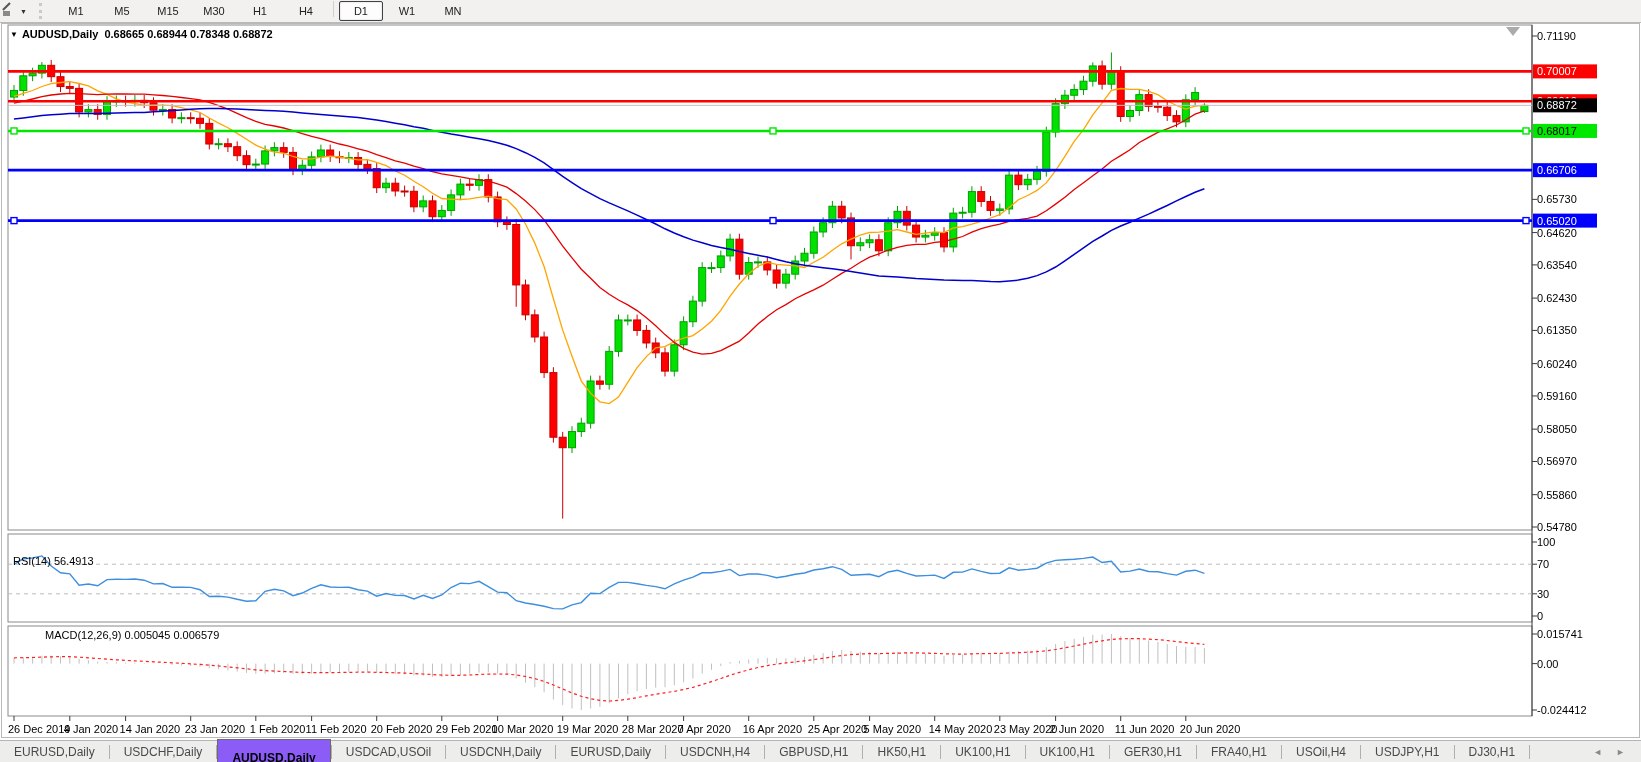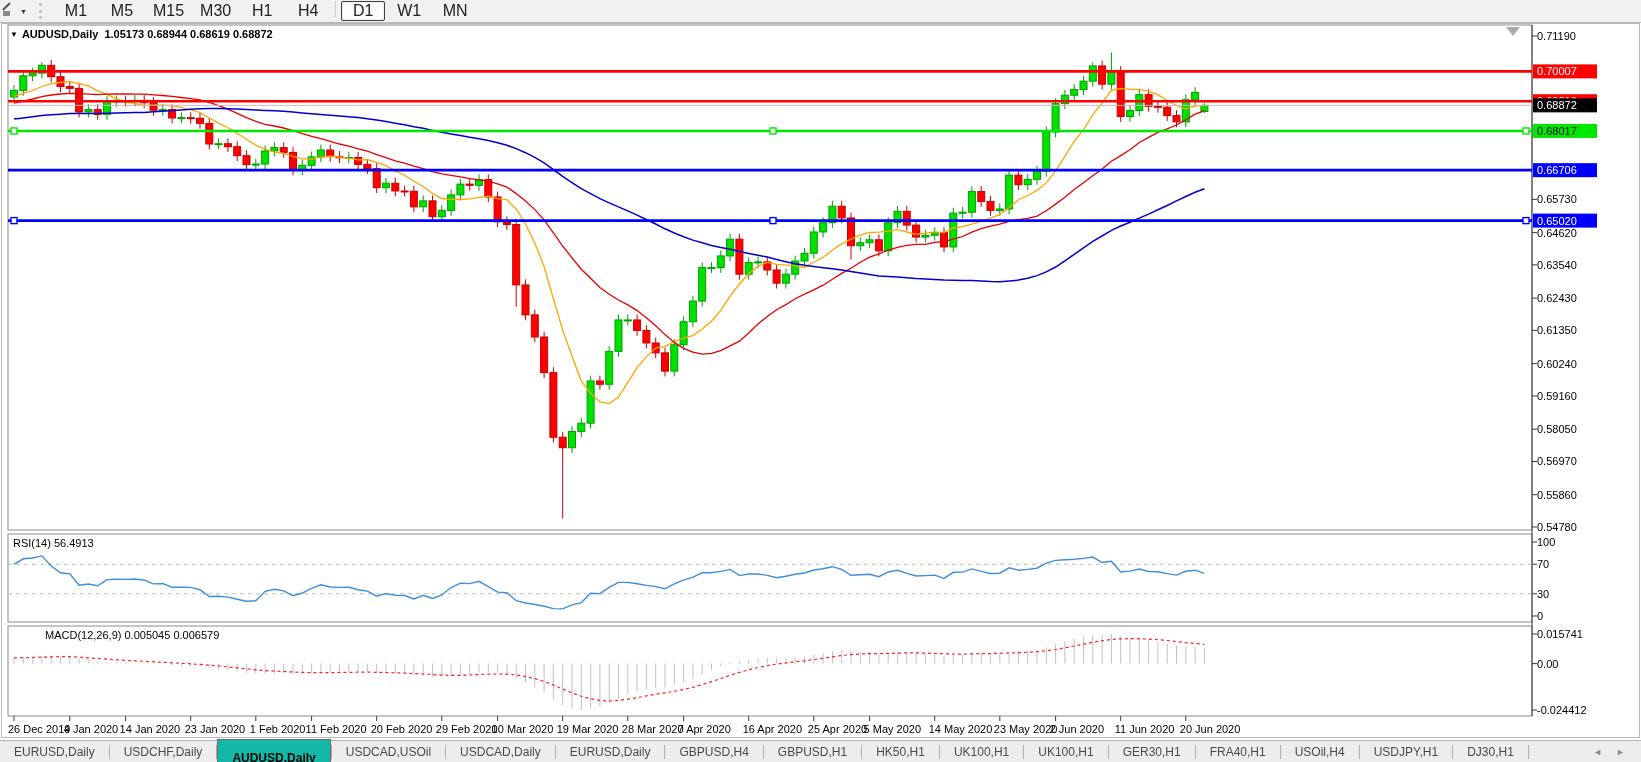"M1" .tf-btn { font-size: 16px -> 11px }
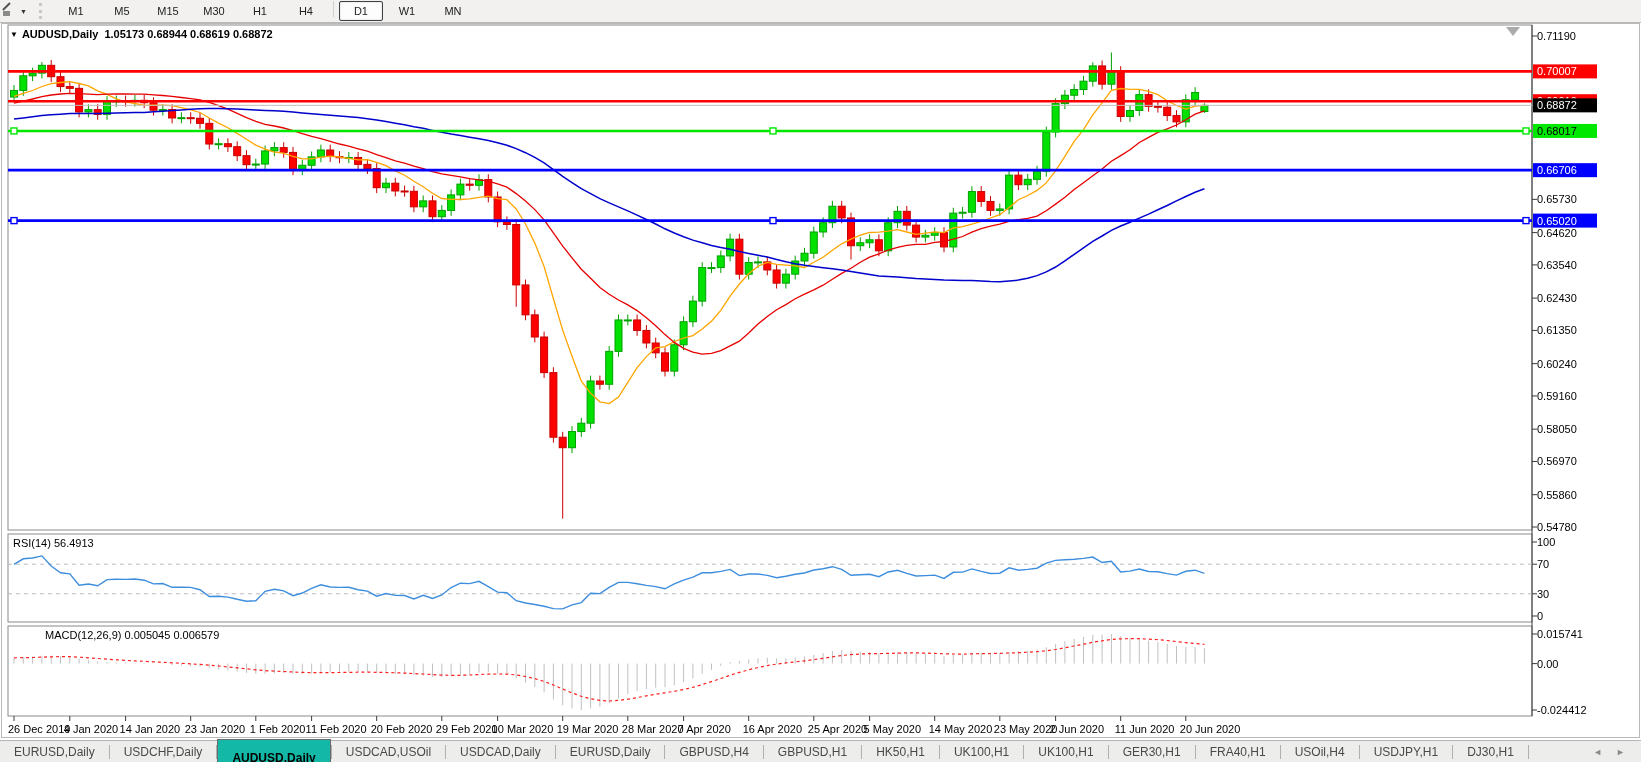"AUDUSD,Daily 1.05173 0.68944 0.68619" span { text: 1.05173 0.68944 0.68619 -> 0.68665 0.68944 0.78348 }
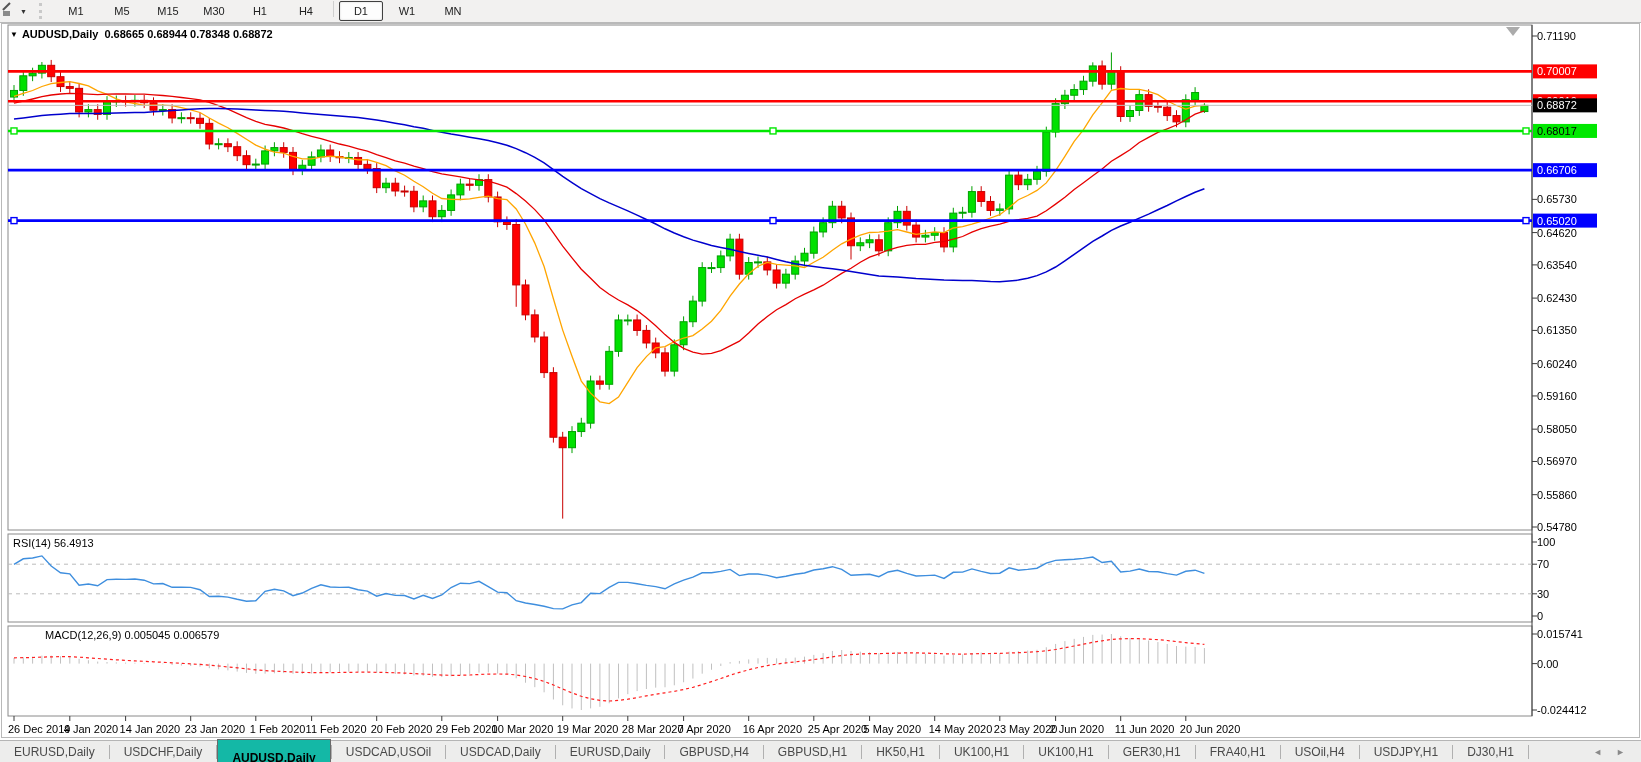"RSI(14) 56.4913" #rsi-title { top: 537px -> 555px }
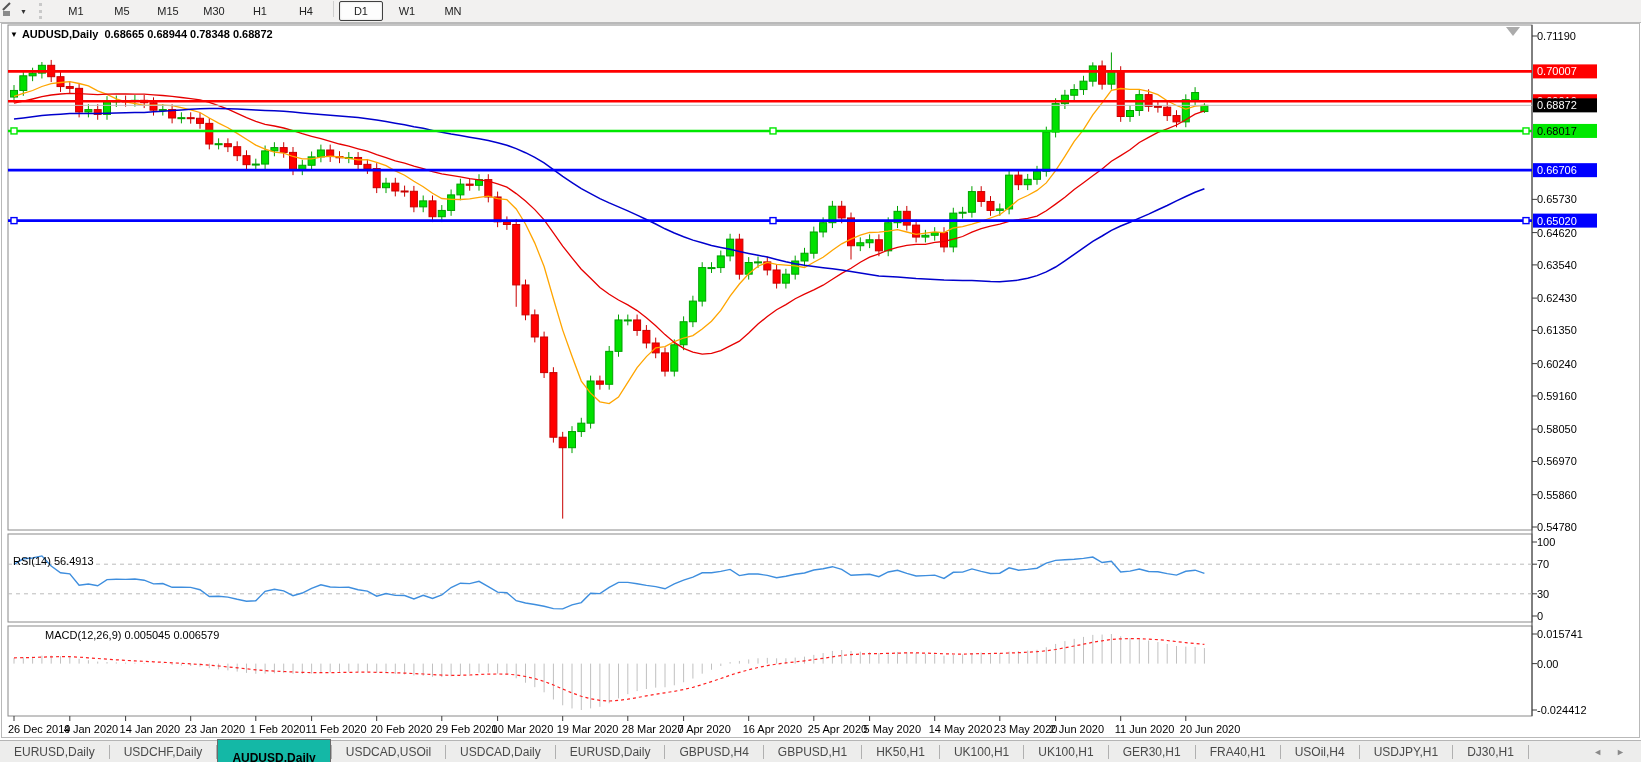"AUDUSD,Daily" .tab.active { background: #14b8a6 -> #8b5cf6 }
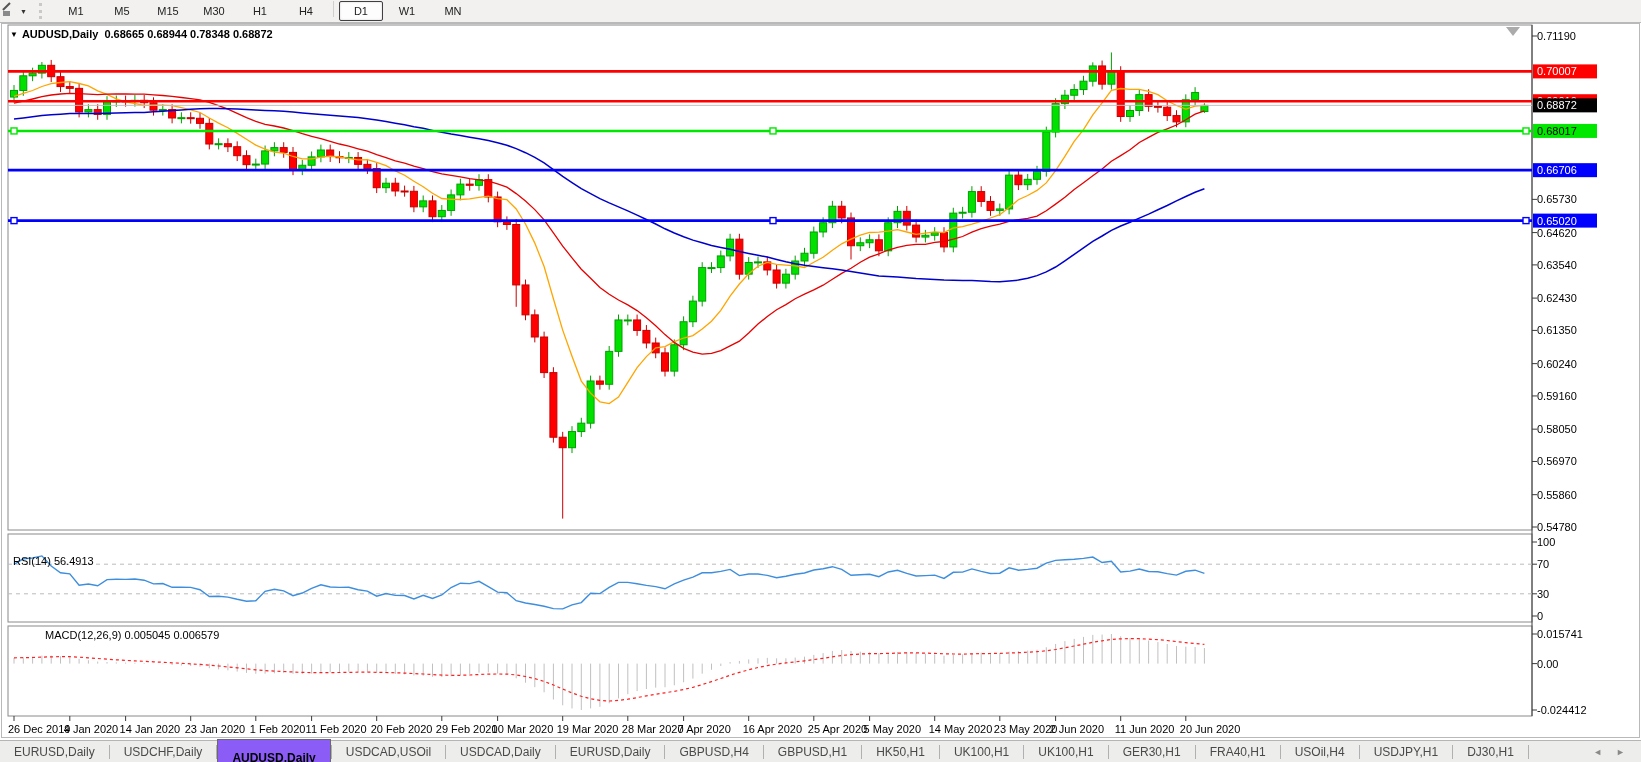"USDCAD,Daily" div.tab { text: USDCAD,Daily -> USDCNH,Daily }
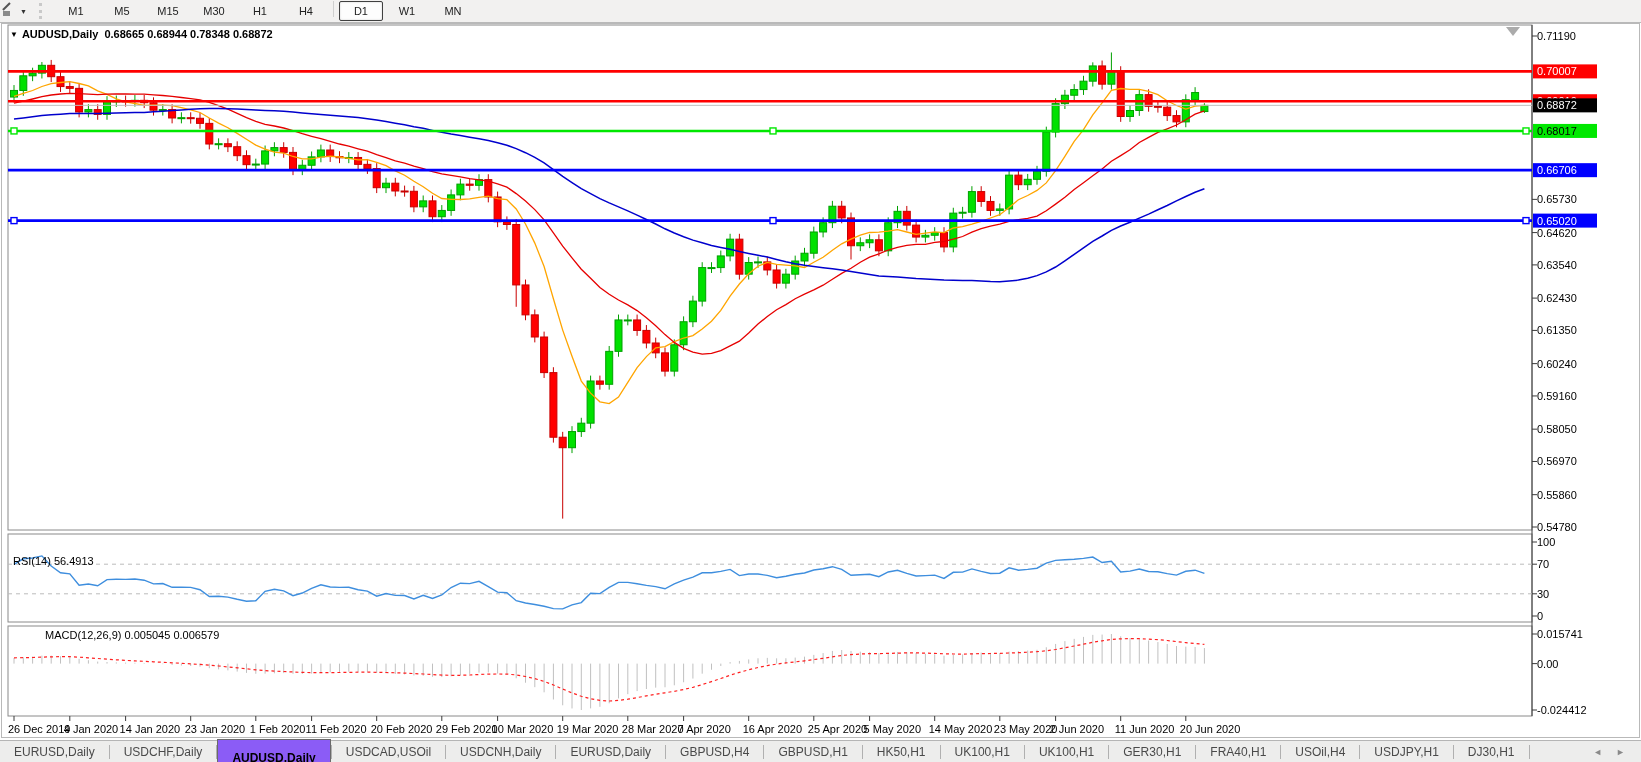"GBPUSD,H4" div.tab { text: GBPUSD,H4 -> USDCNH,H4 }
